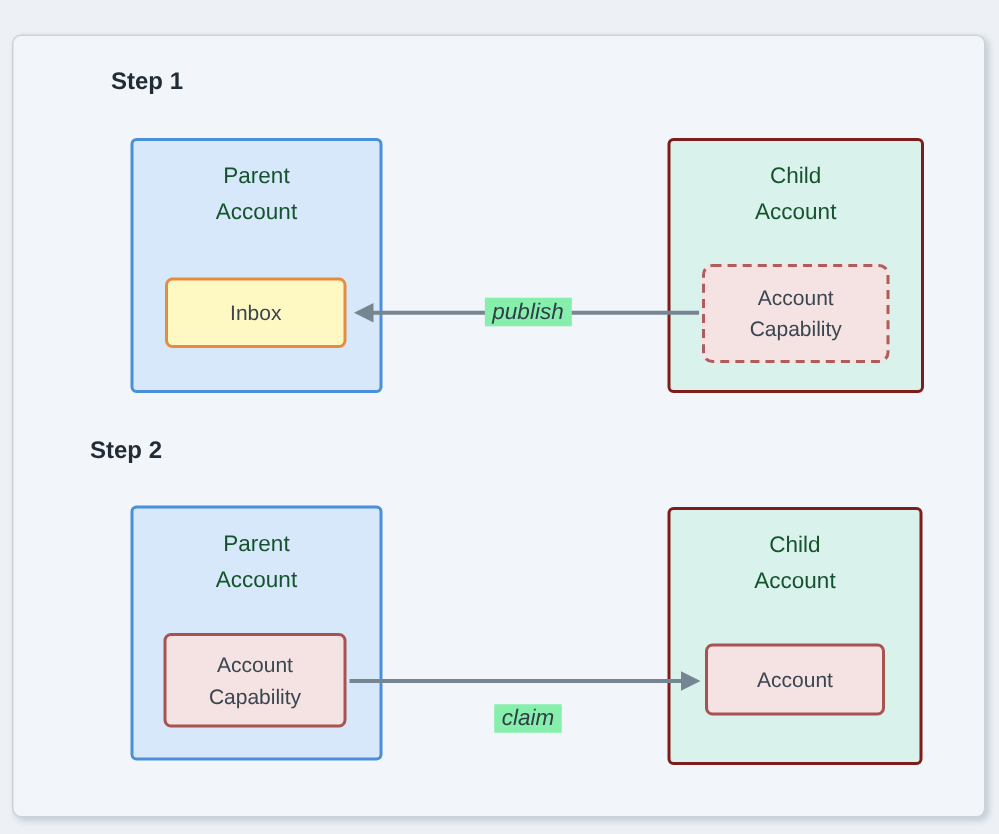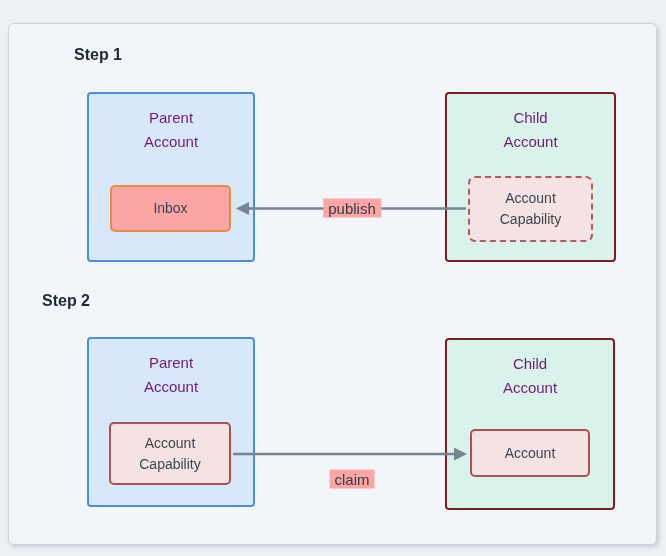"Parent" .node-label { color: #701a75 -> #14532d }
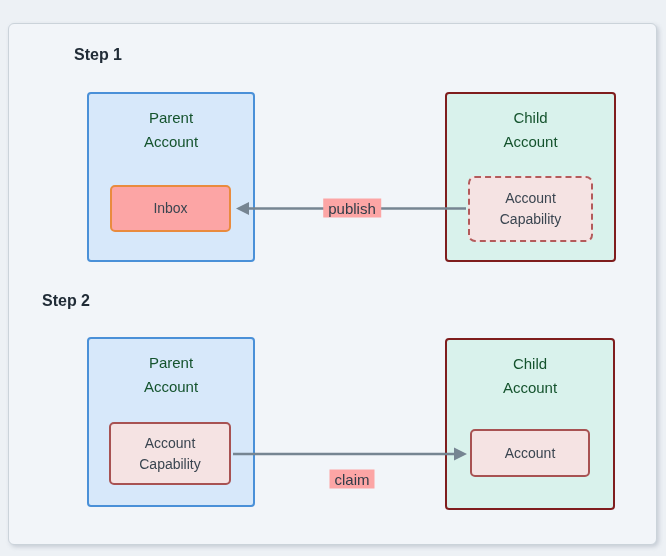"Inbox" .sub-orange { background: #fca5a5 -> #fef9c3 }
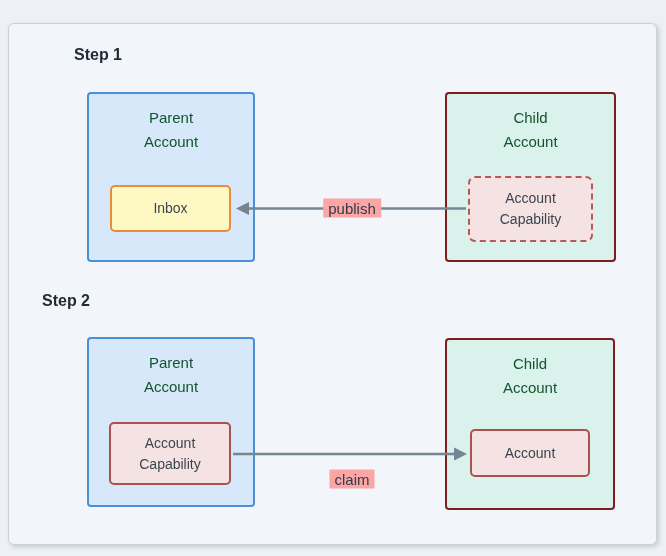"publish" .edge-label { background: #fca5a5 -> #86efac; font-style: none -> italic }
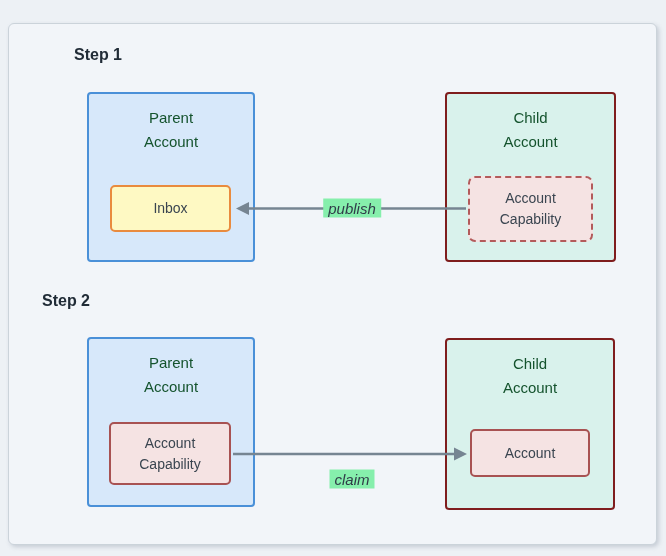"Step 2" .step2-heading { left: 42px -> 60px }
